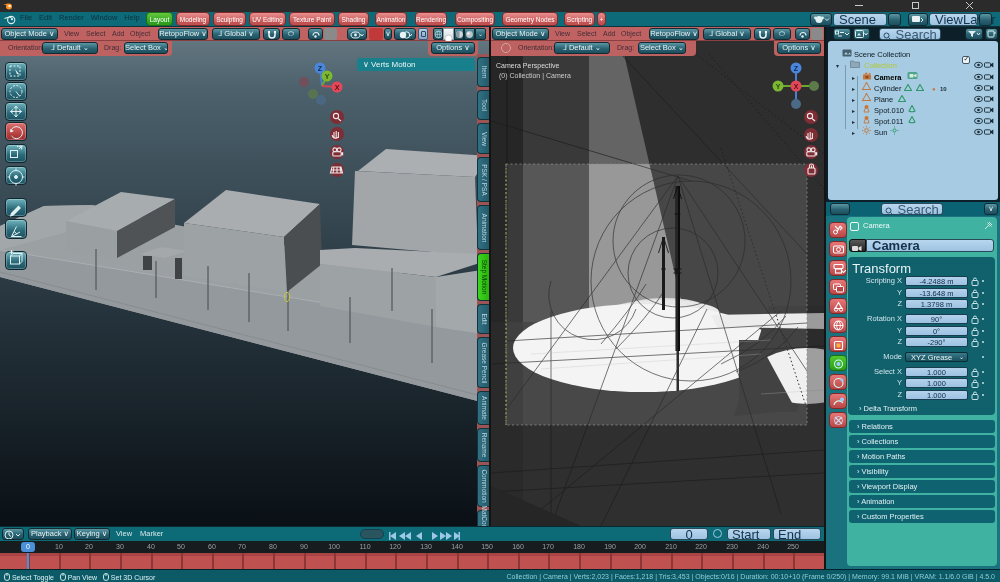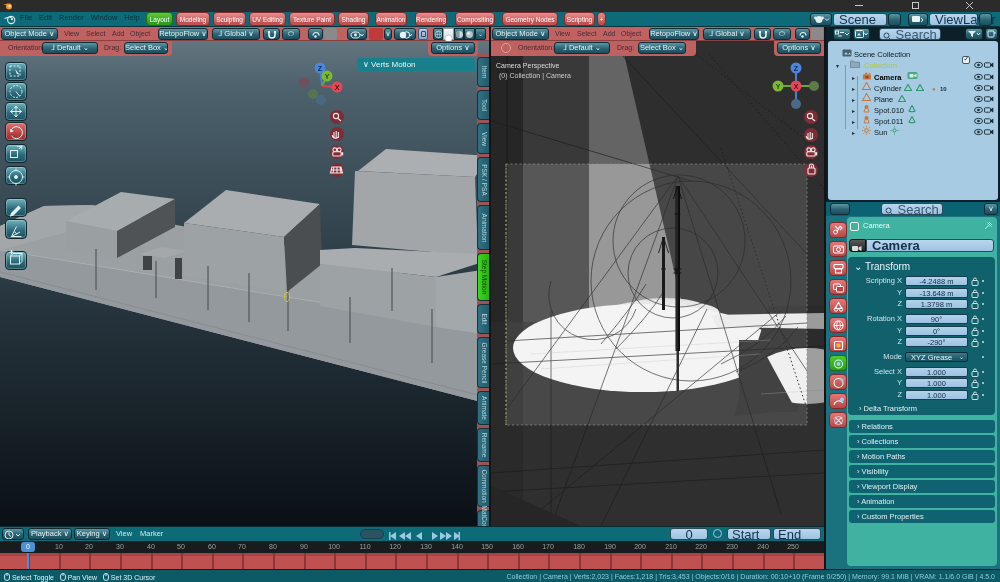"⌄ Transform" div.abs { font-size: 10px -> 13px; left: 28px -> 12px }
